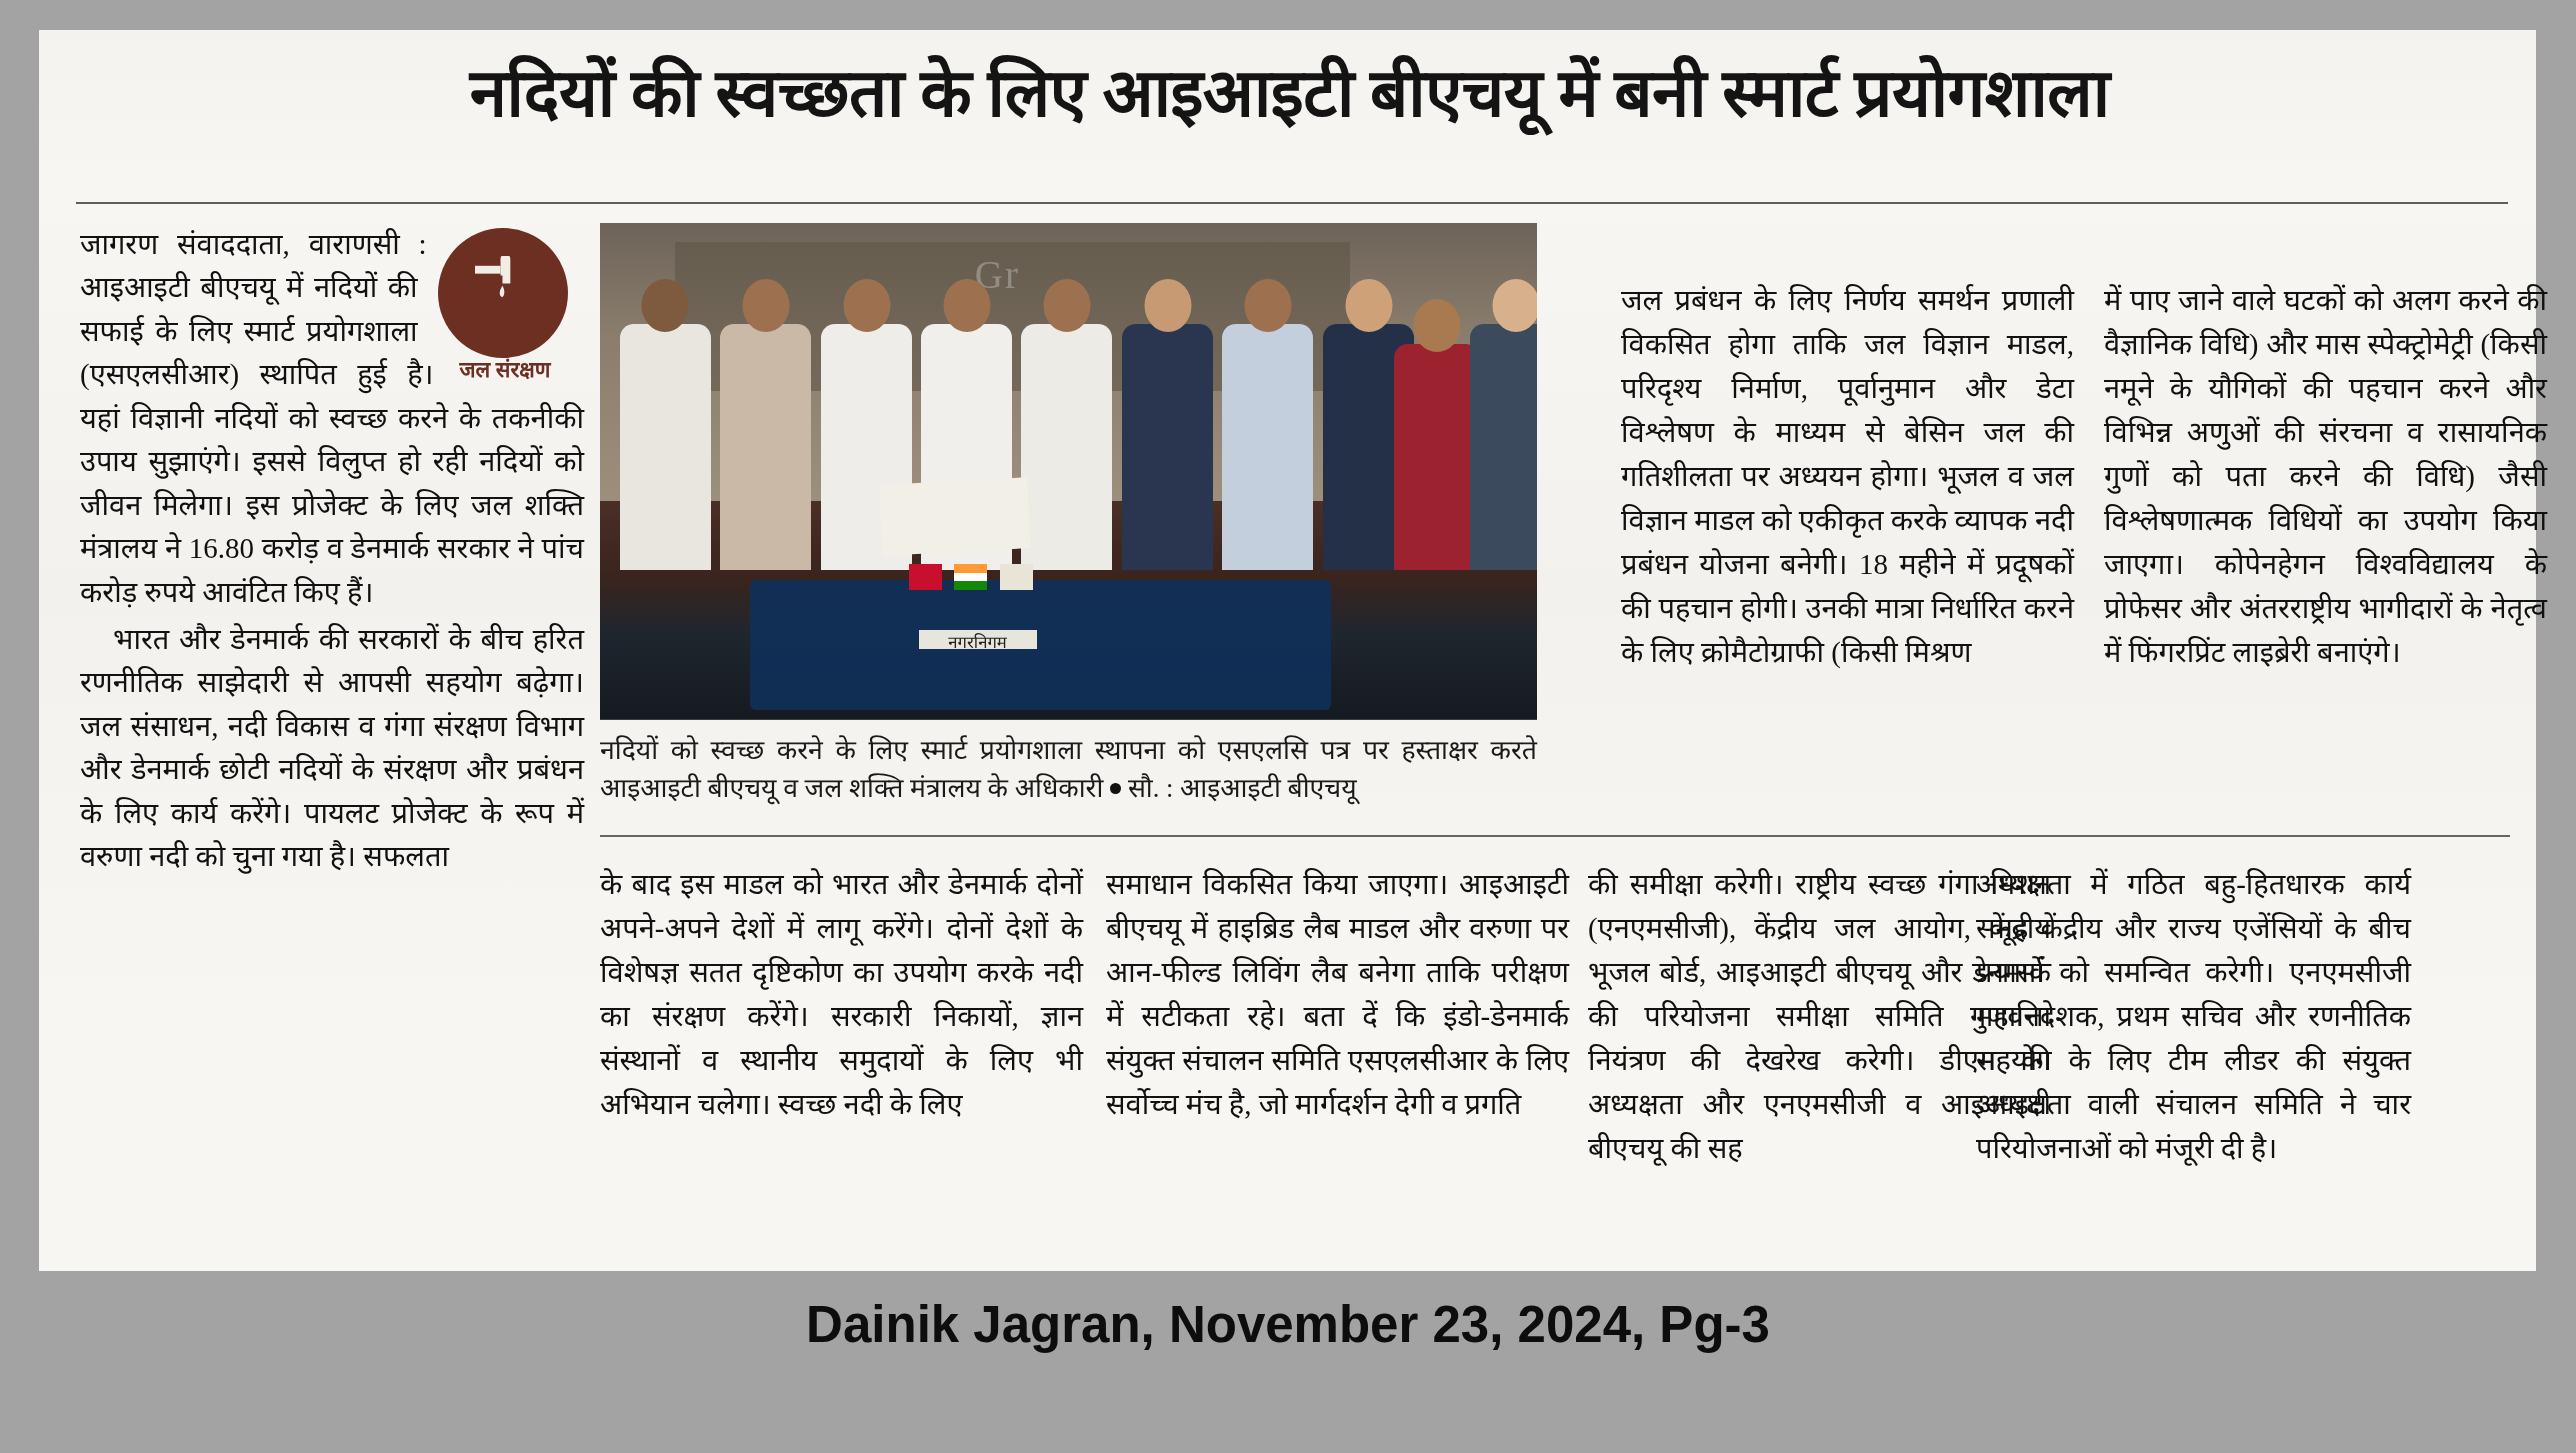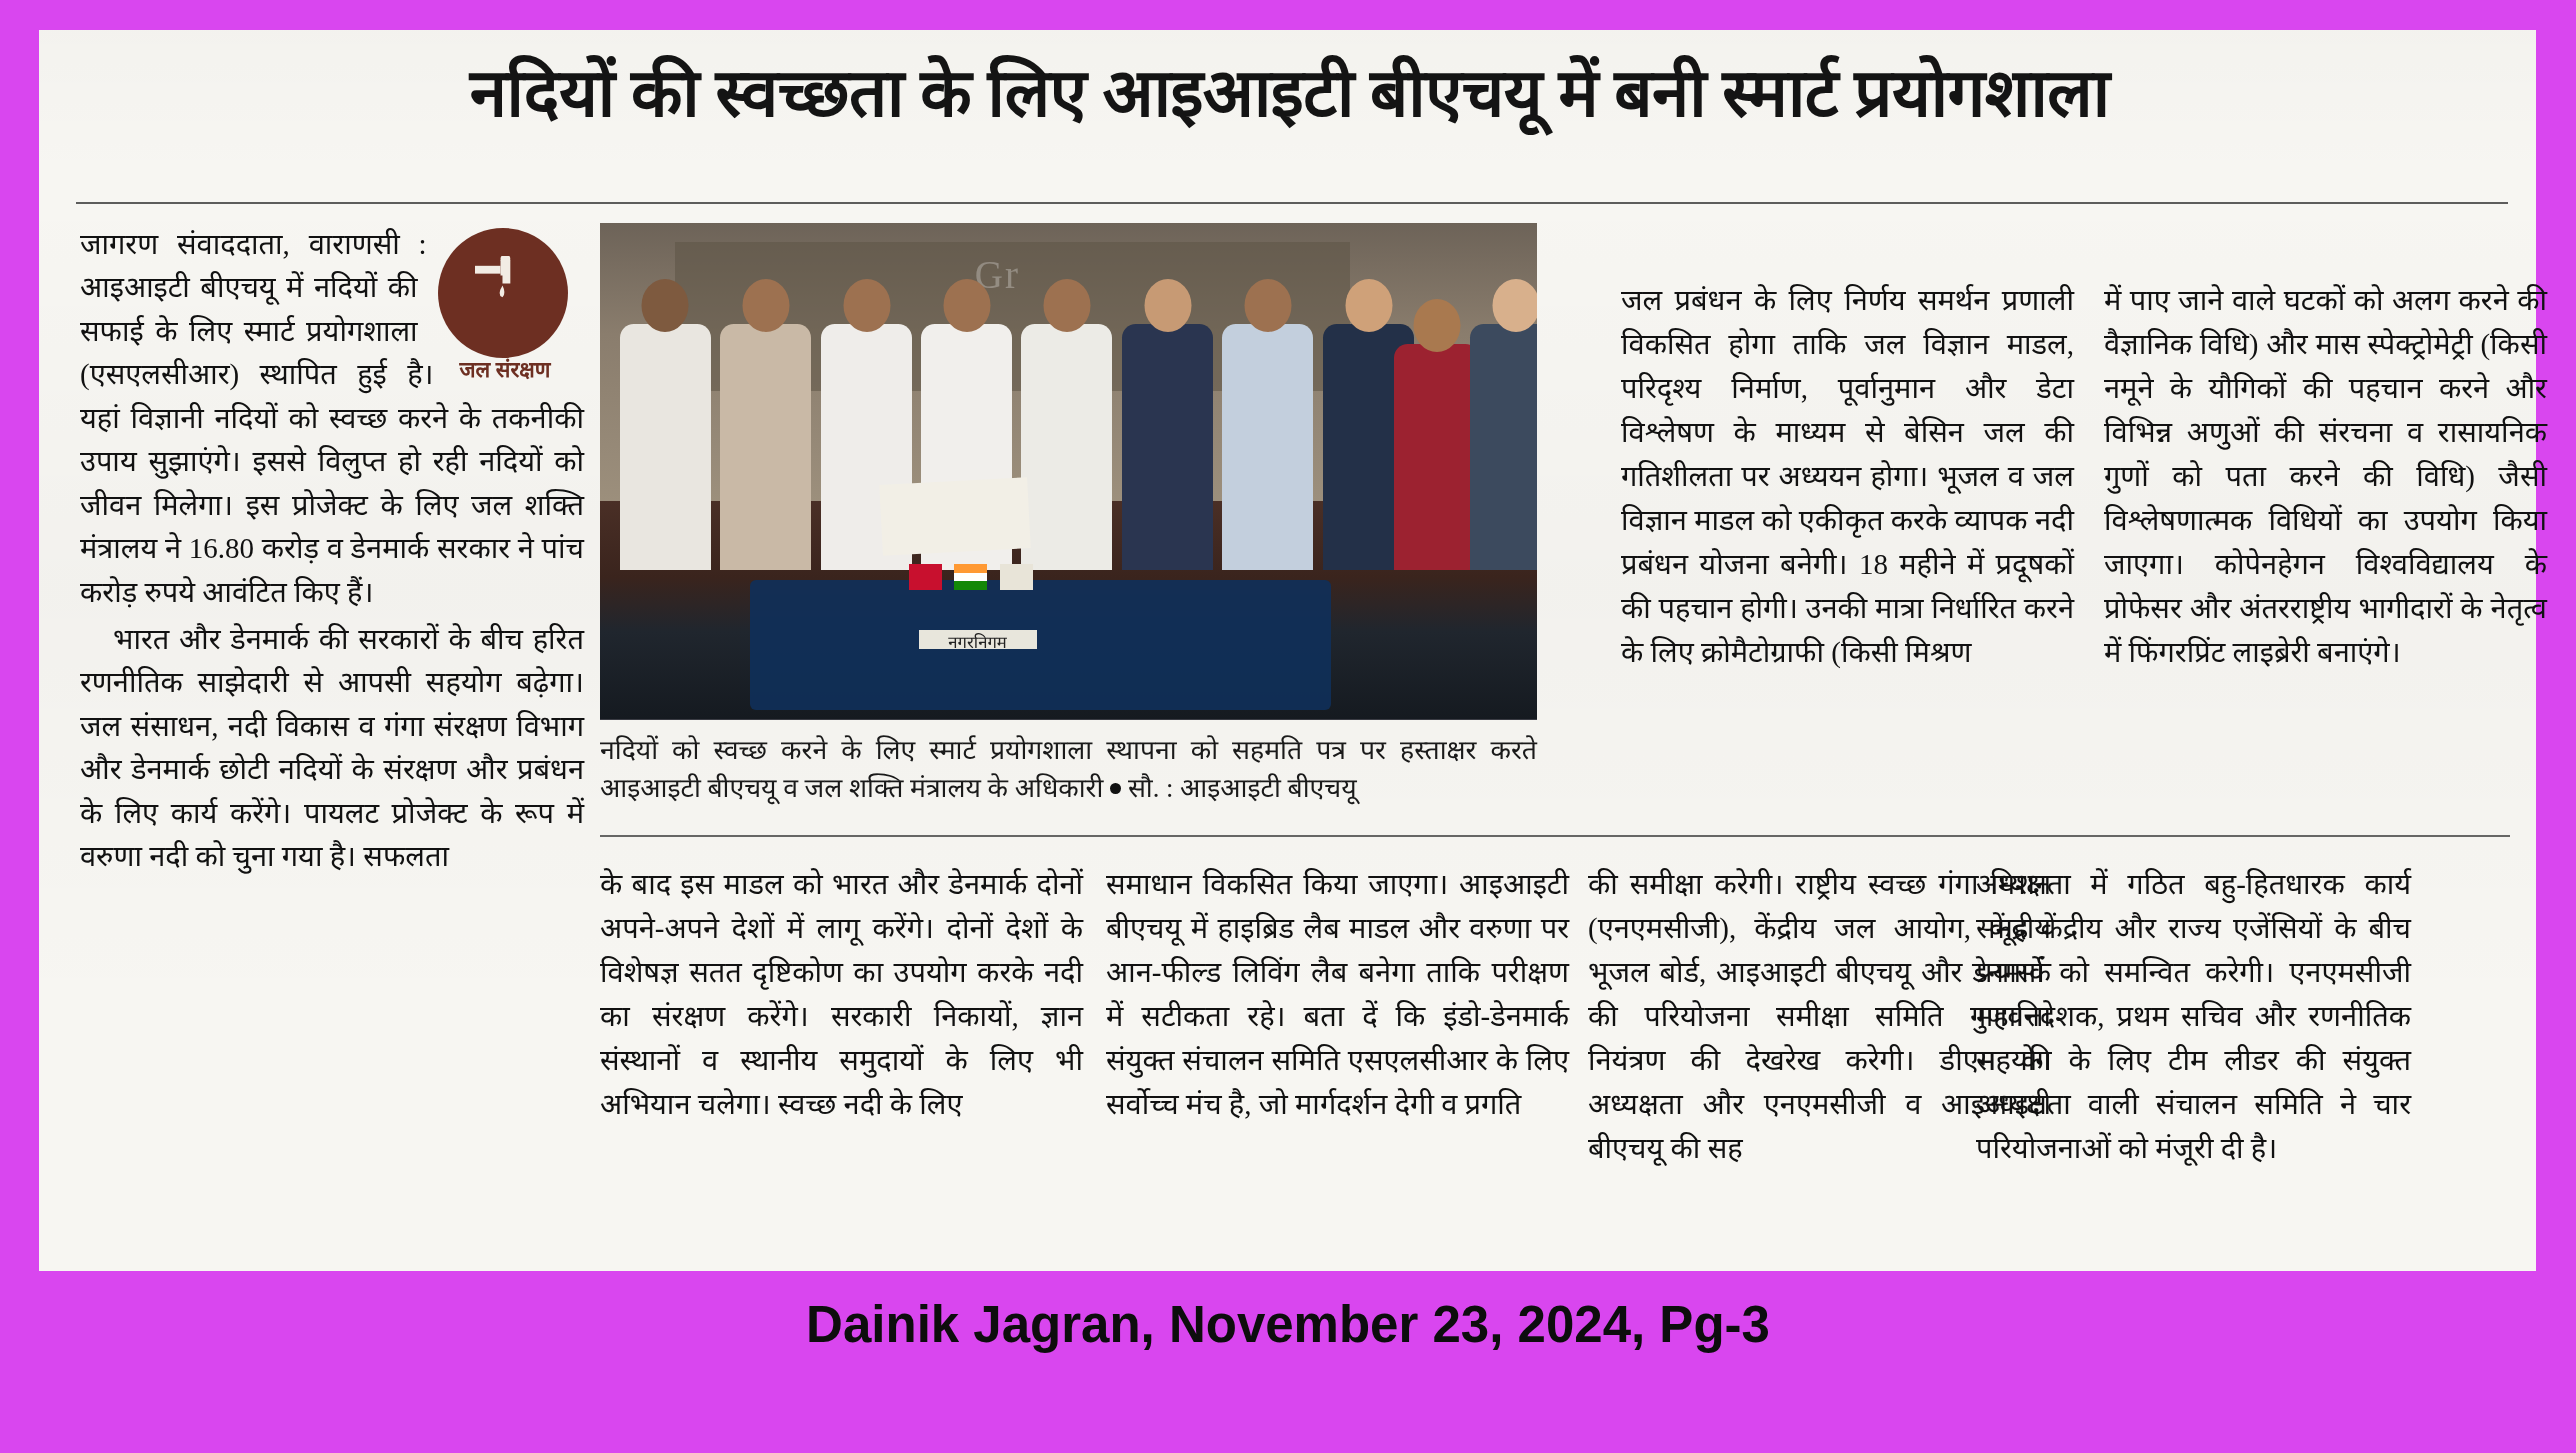"नदियों की स्वच्छता के लिए" .page { background: #d946ef -> #a3a3a3 }
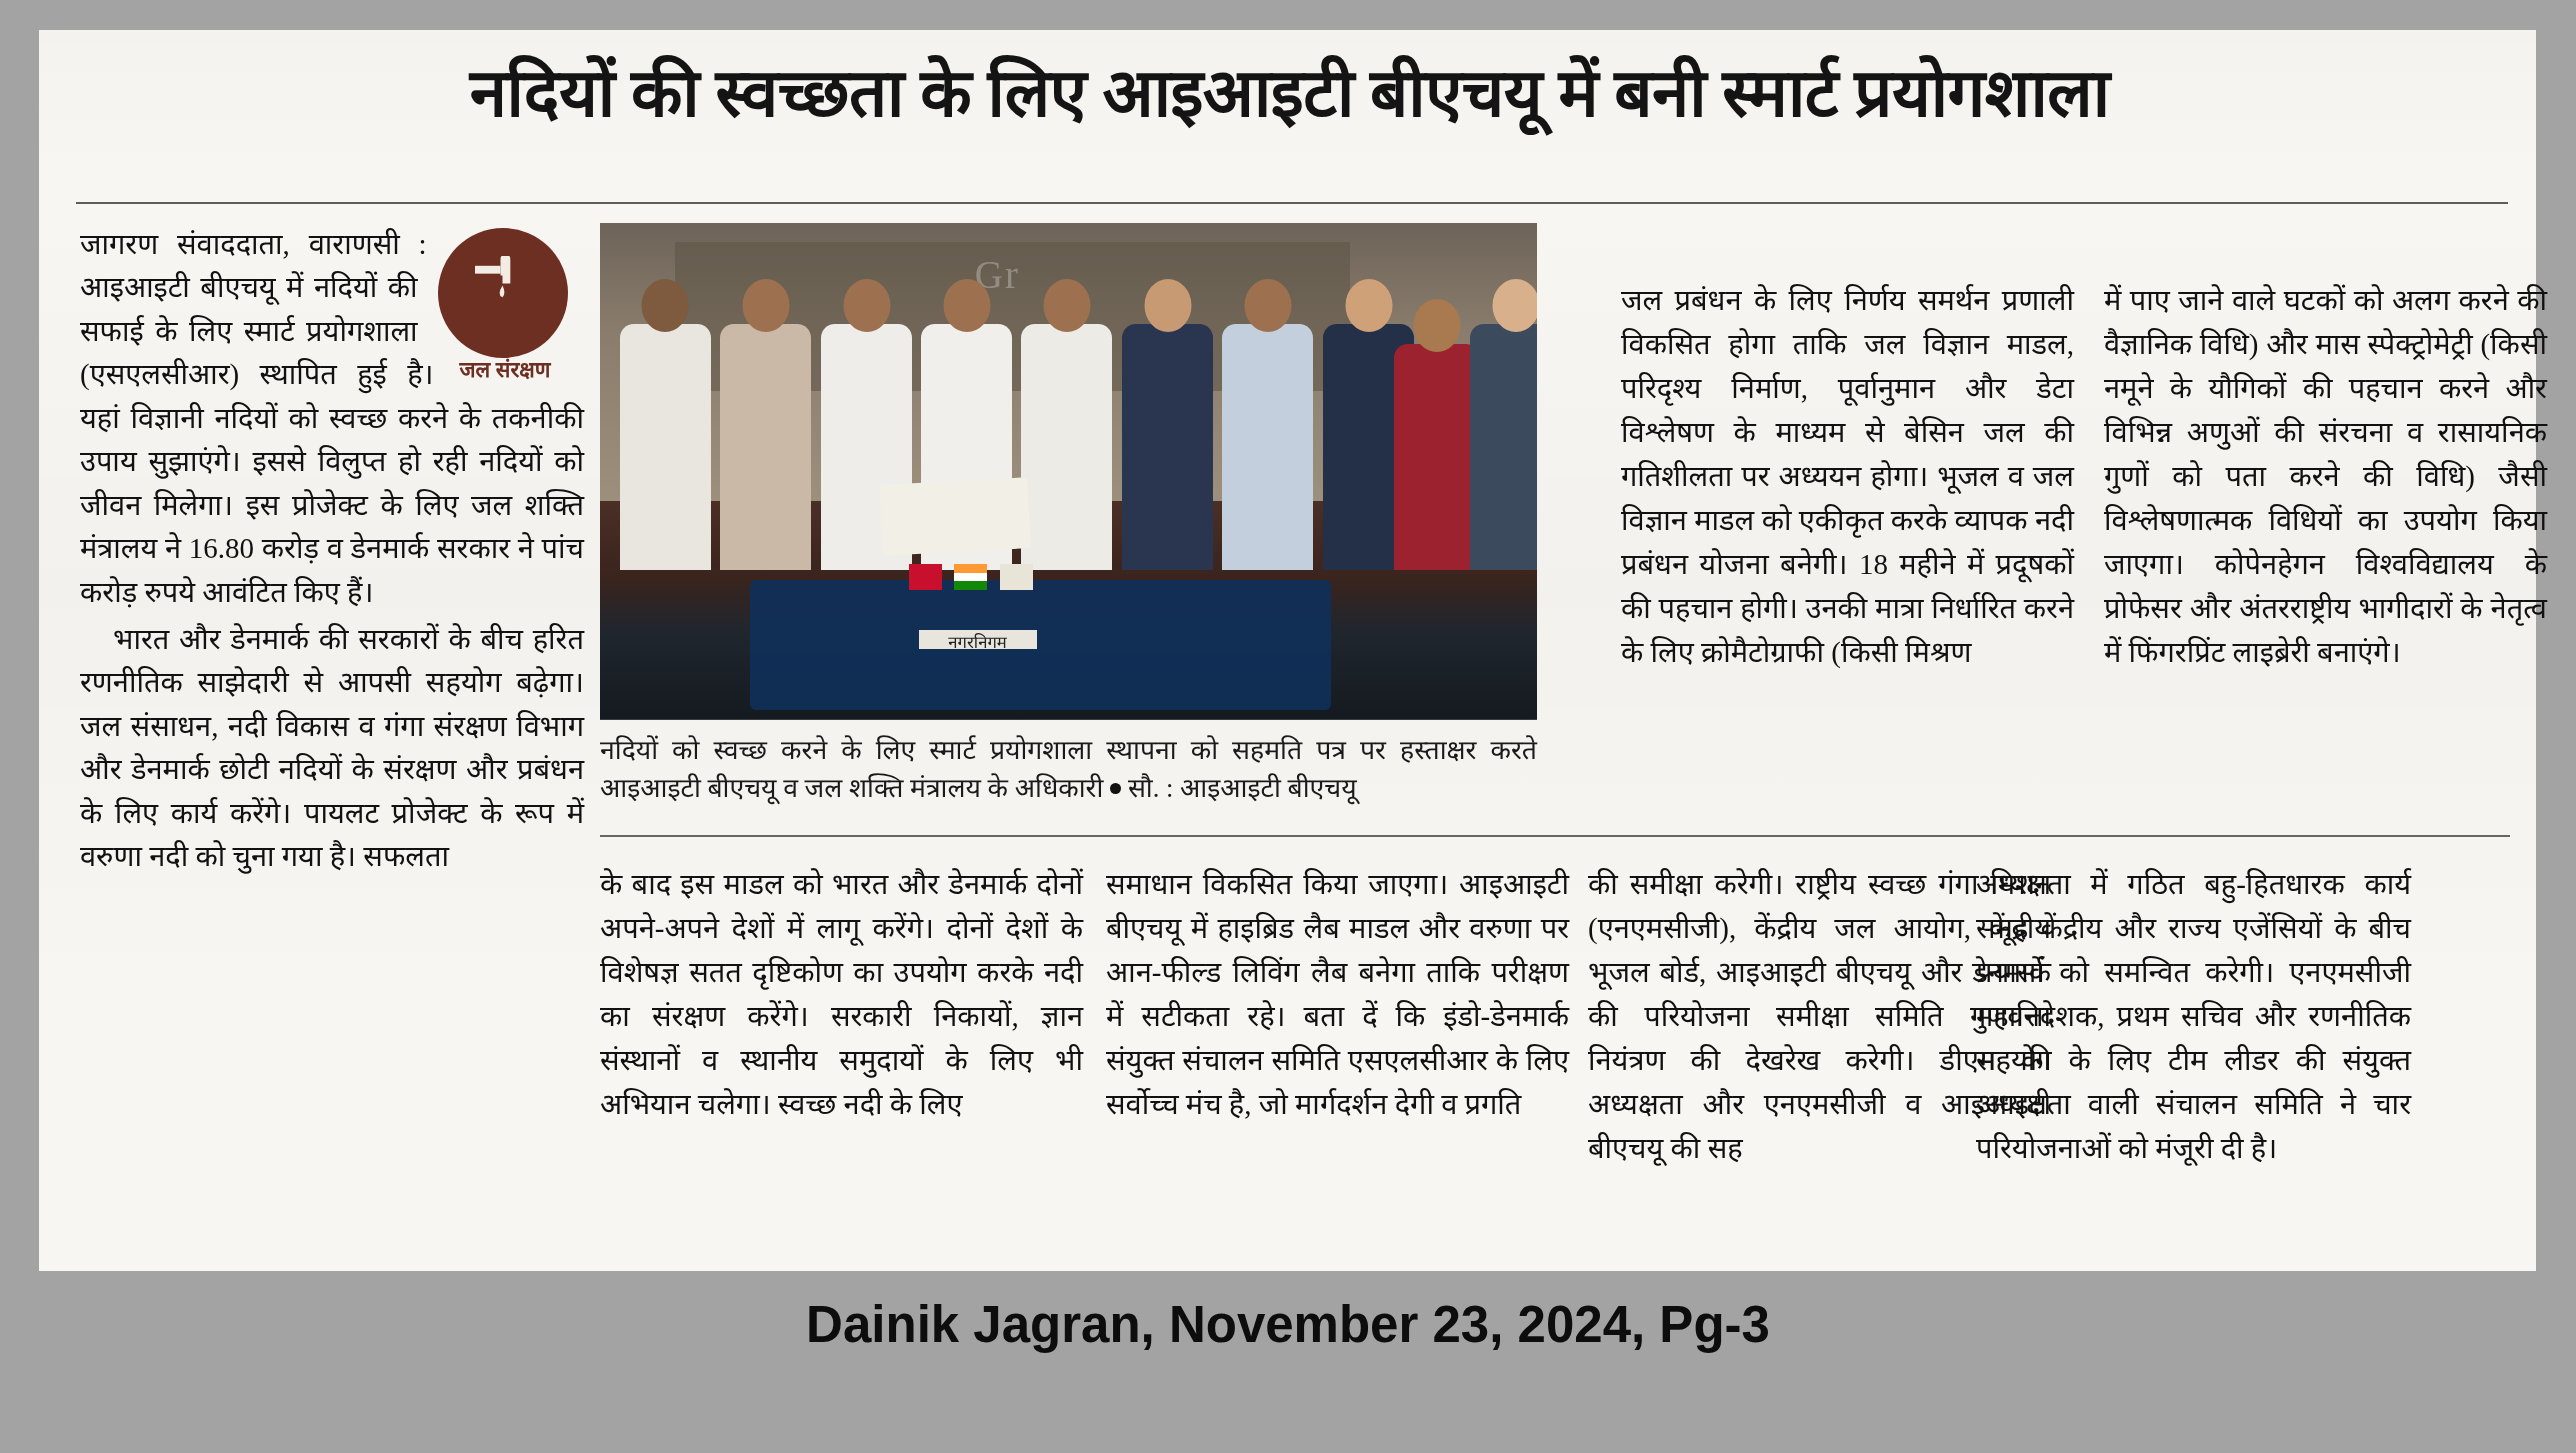"नदियों को स्वच्छ करने के" span { text: सहमति -> एसएलसि }
